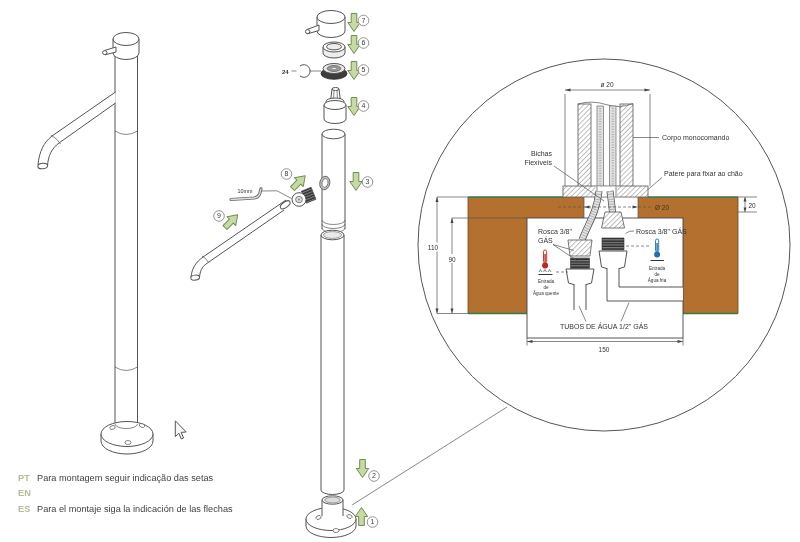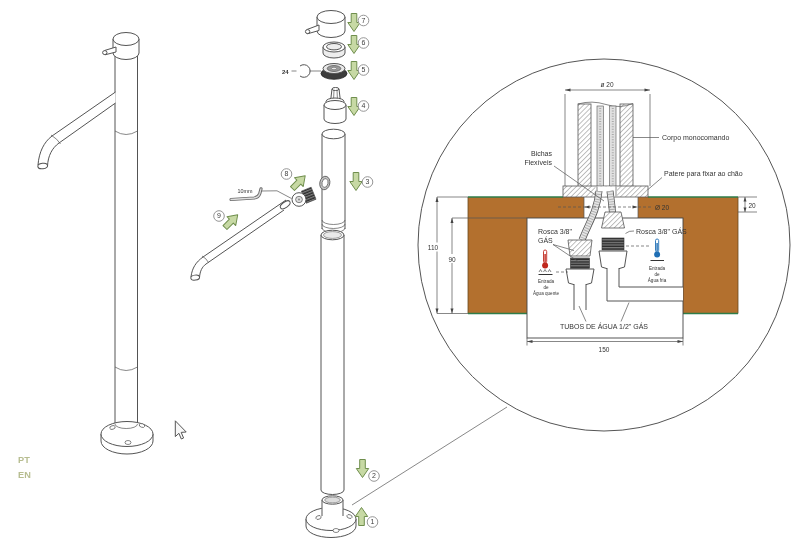"PT" .instructions { top: 455px -> 473px }
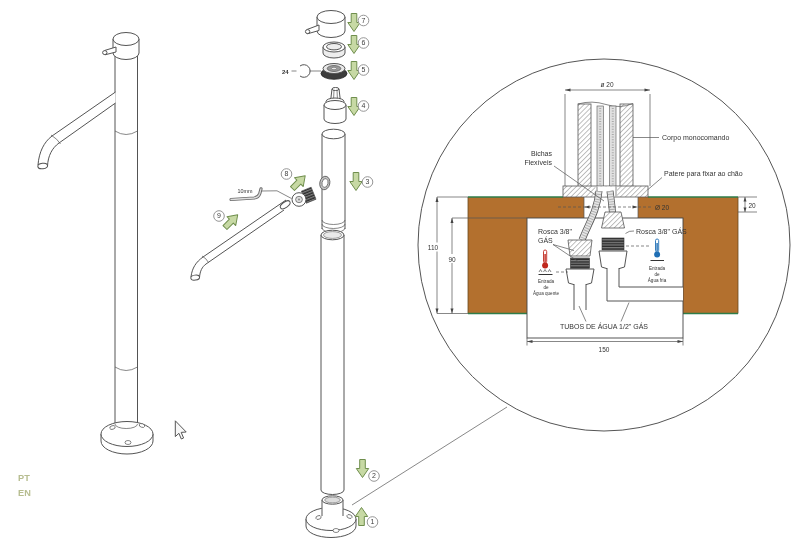"Para montagem seguir indicação das" span.itext { html: none -> <span>Para montagem seguir indicação das setas</span> }
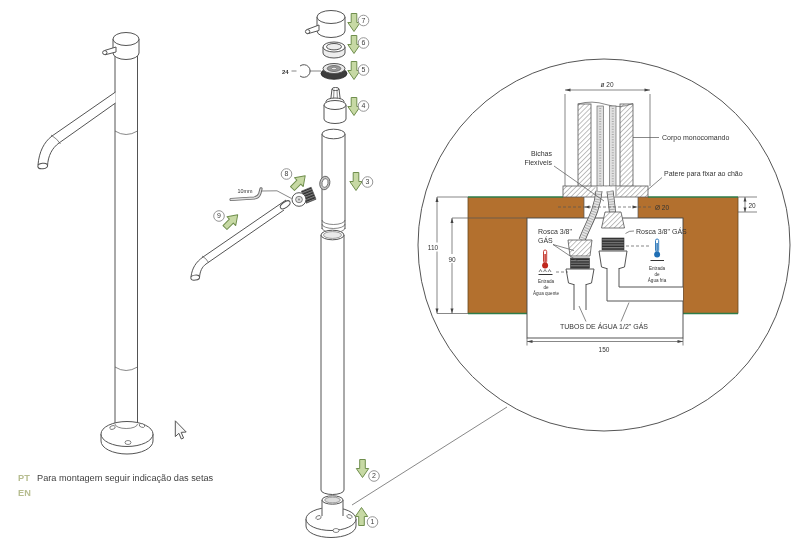"ES" div.irow { html: none -> <div> <span>ES</span> <span>Para el montaje siga la indicación de las flechas</span> </div> }
